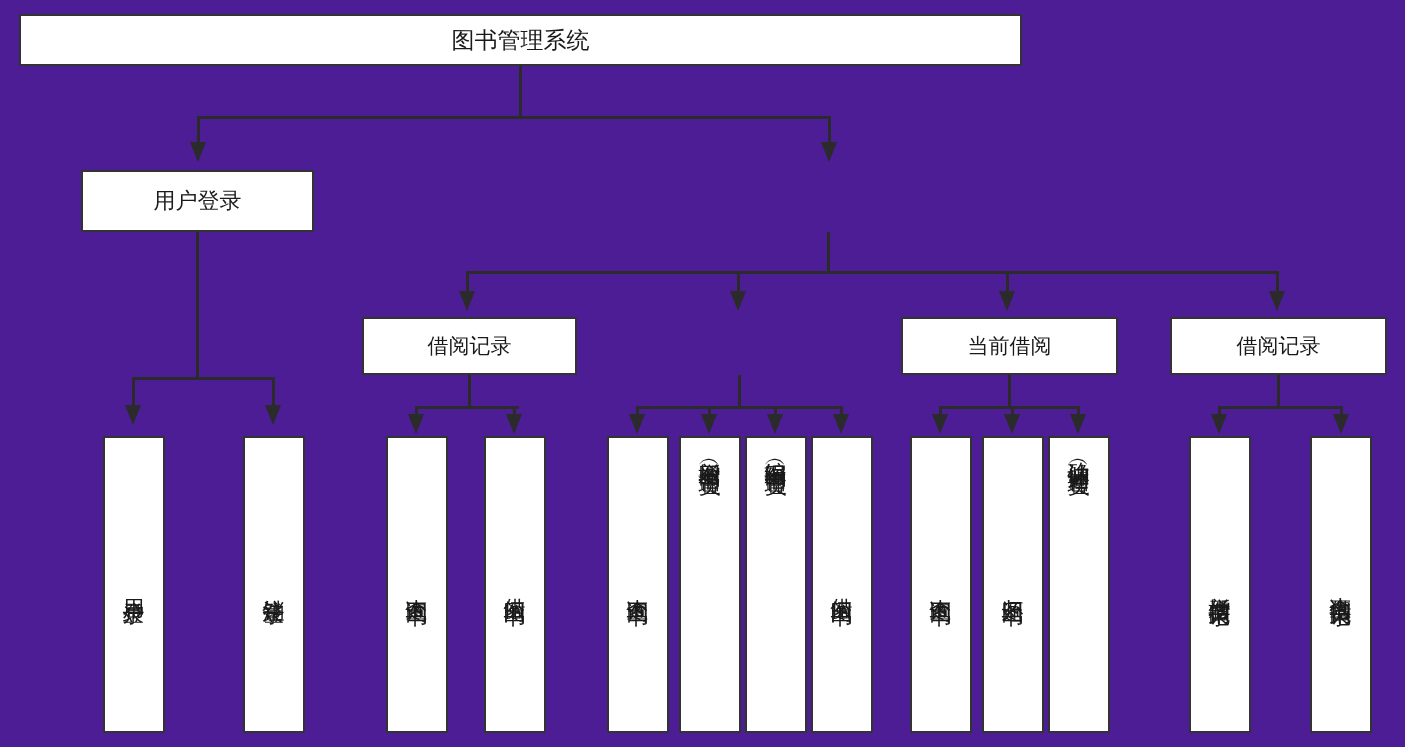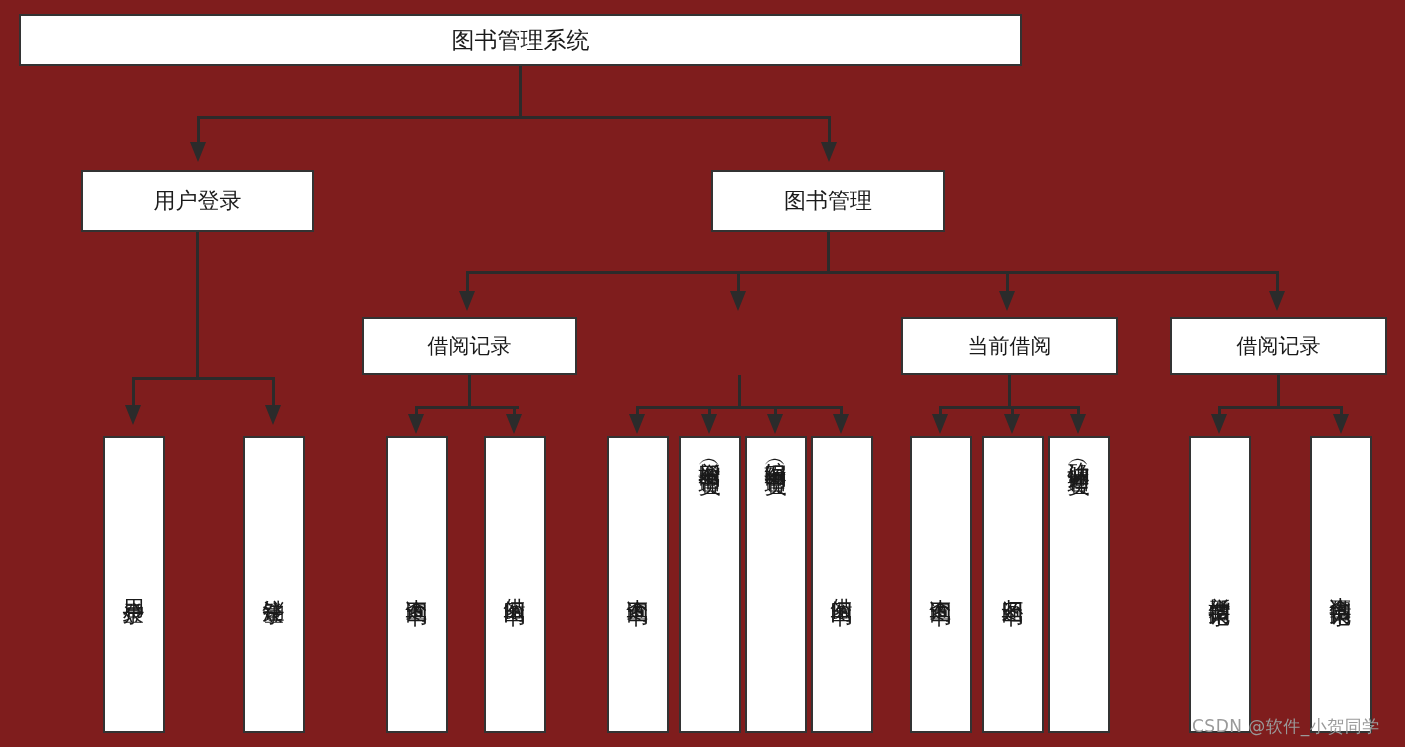"图书管理系统" #canvas { background: #7f1d1d -> #4c1d95 }
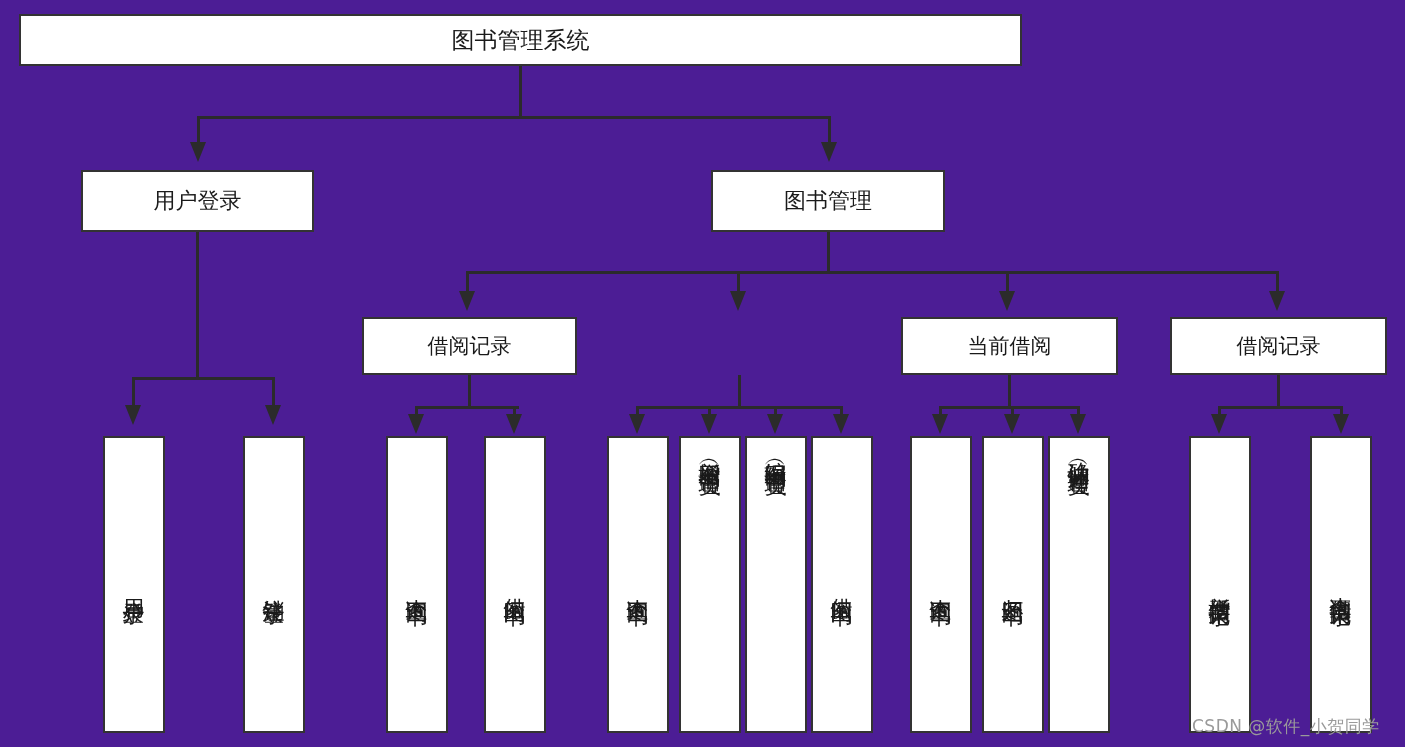"图书管理" div.node { html: <div> <span>图书管理</span> </div> -> none }
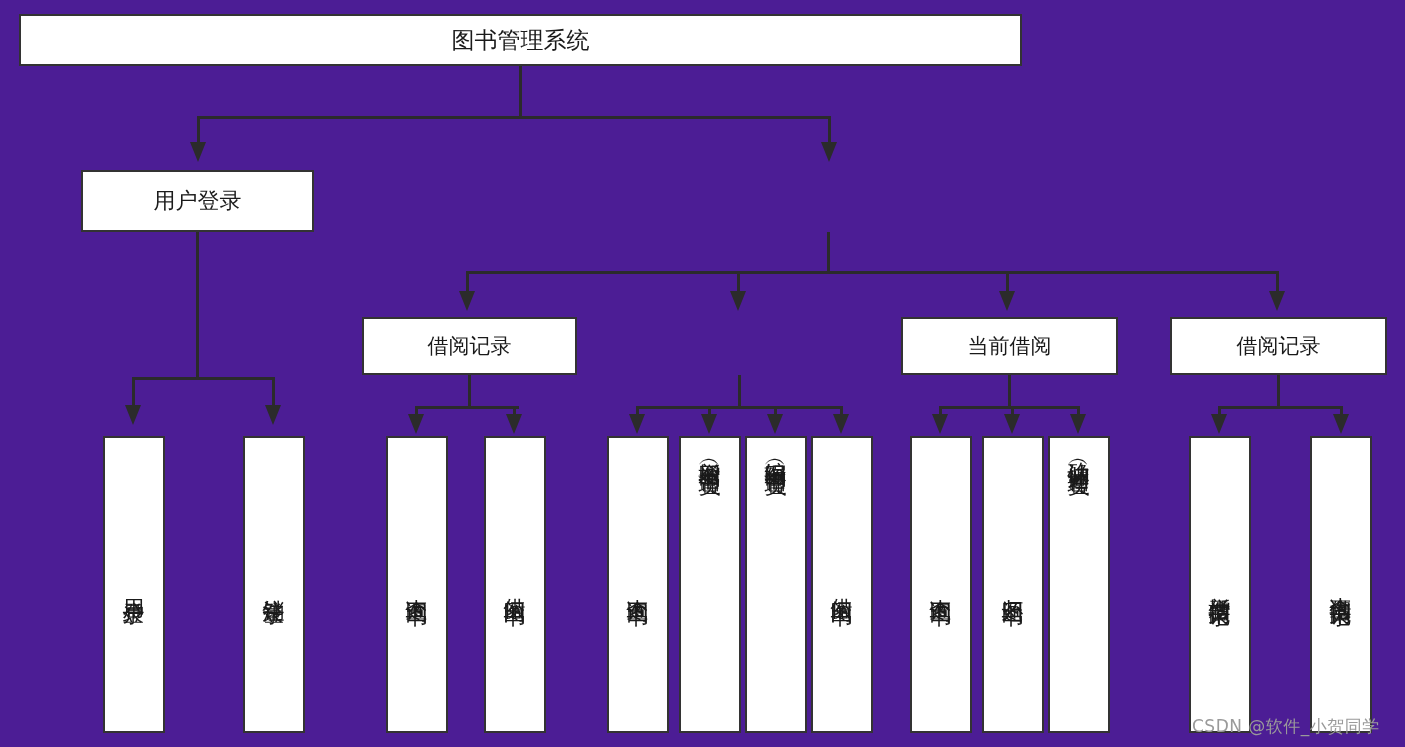"CSDN @软件_小贺同学" div.watermark { html: <div>CSDN @软件_小贺同学</div> -> none }
